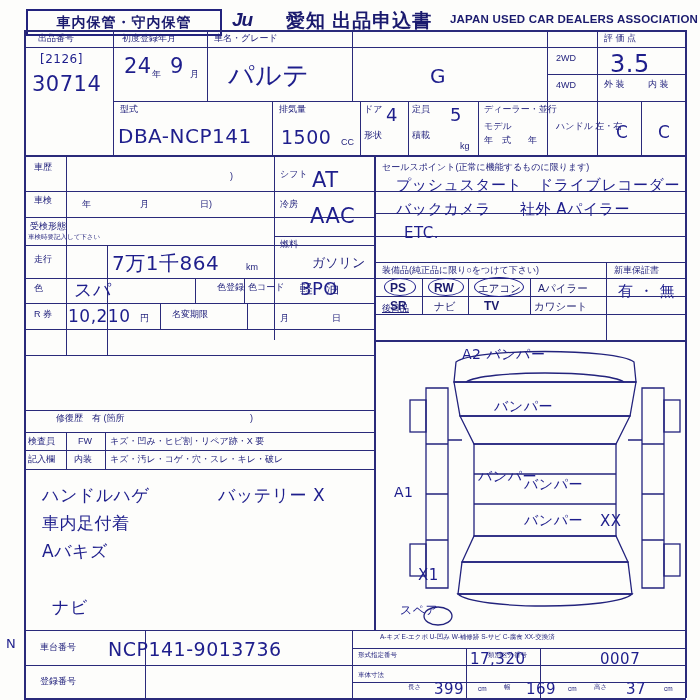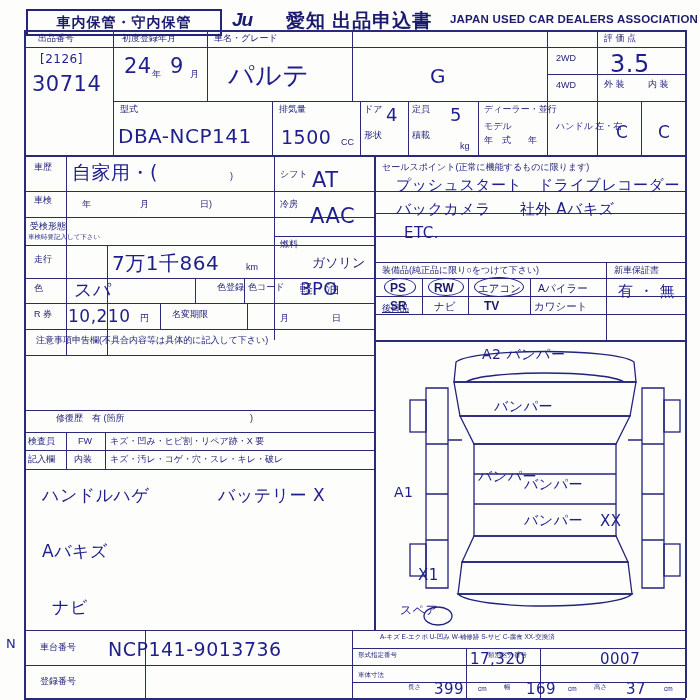"自家用・(" div.hw { html: <div>自家用・(</div> -> none }
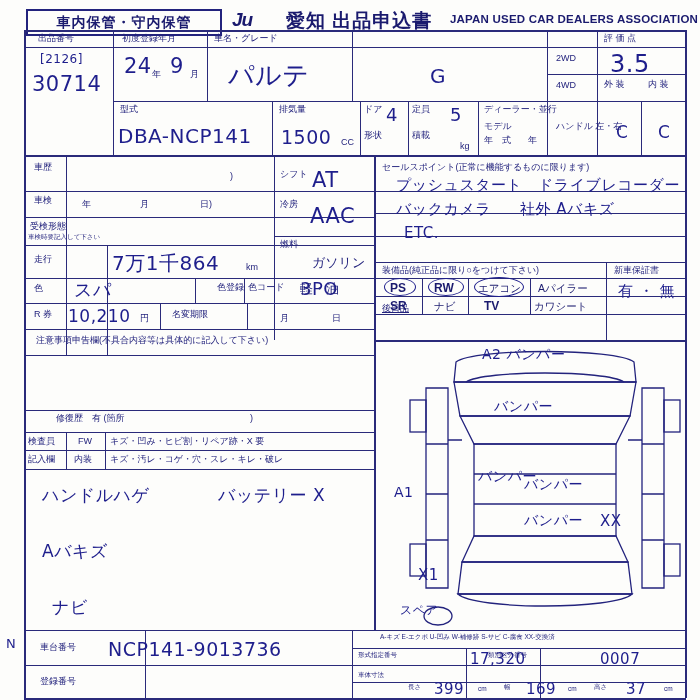"社外 Aバキズ" div.hw { text: Aバキズ -> Aパイラー }
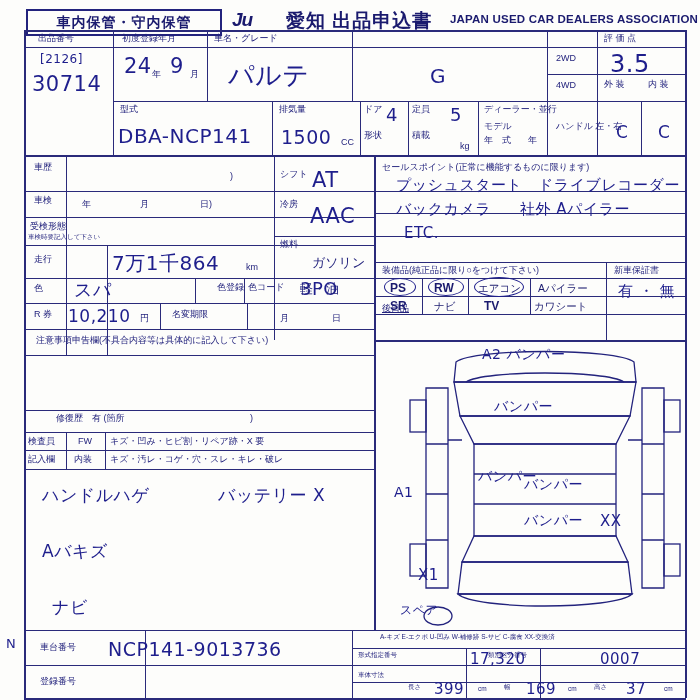"注意事項申告欄(不具合内容等は具体的に記入して下さい)" div.lbl { html: <div>注意事項申告欄(不具合内容等は具体的に記入して下さい)</div> -> none }
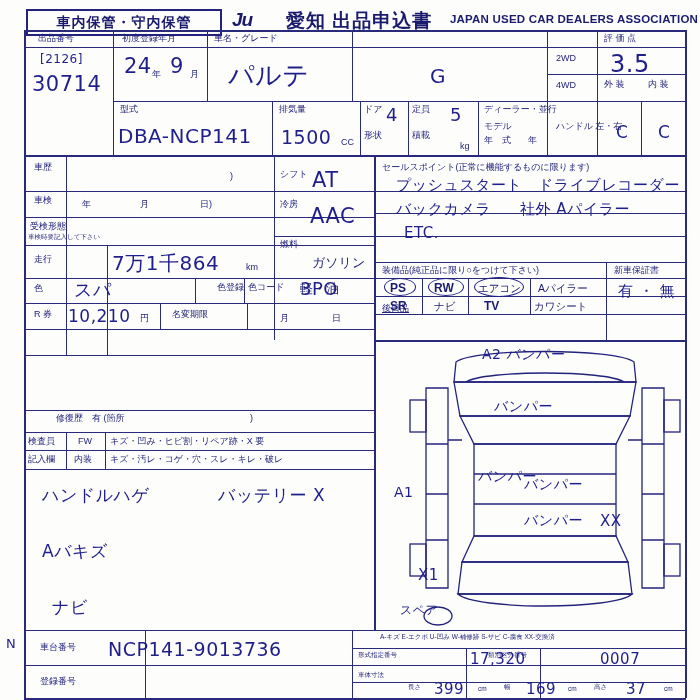"A2 バンパー" div.hw { left: 482px -> 462px }
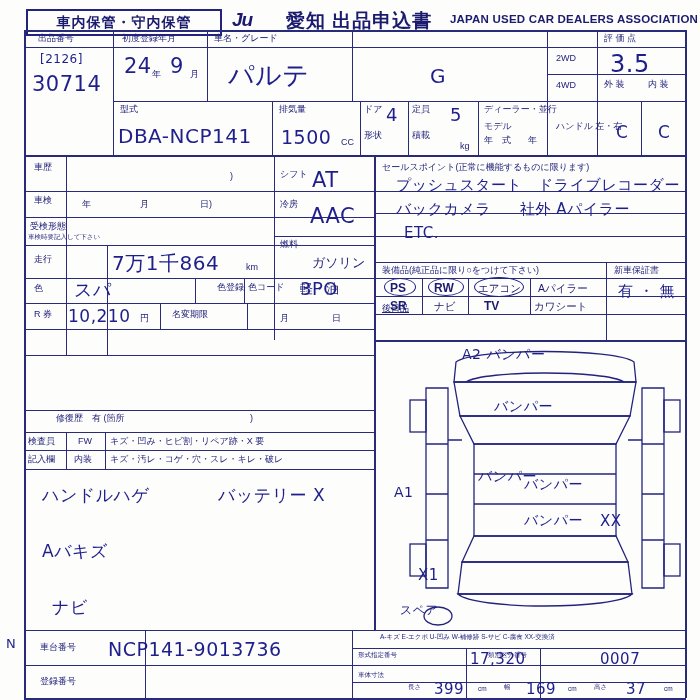"車内足付着" div.hw { html: none -> <div>車内足付着</div> }
